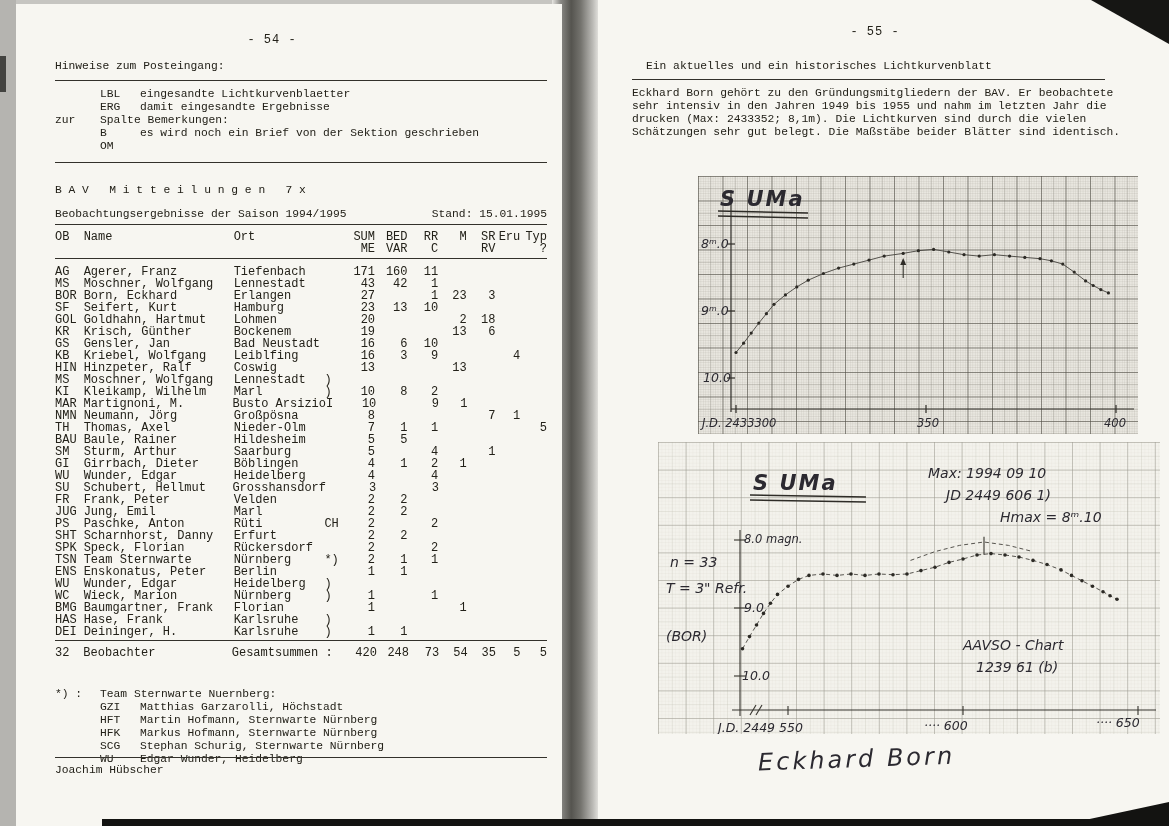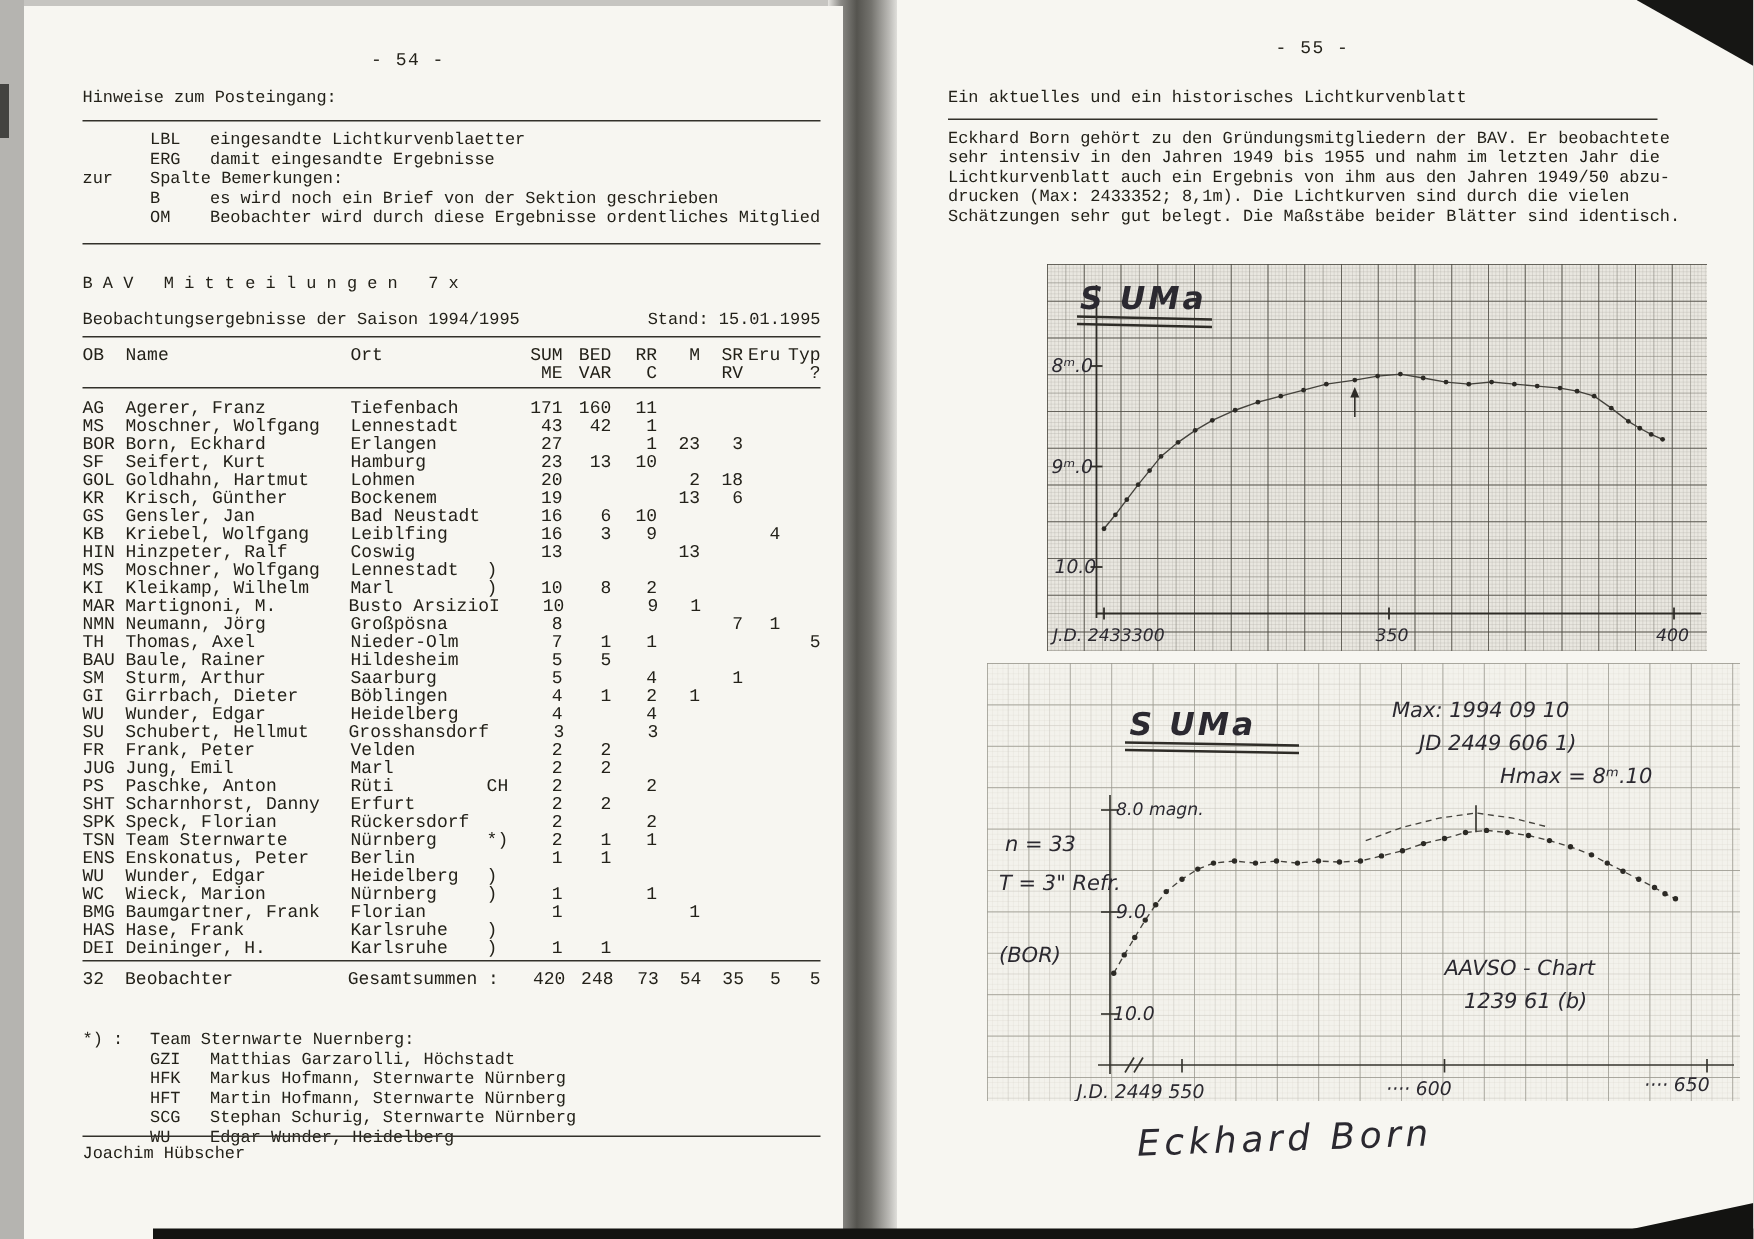"Ein aktuelles und ein historisches" div.abs { left: 34px -> 48px }
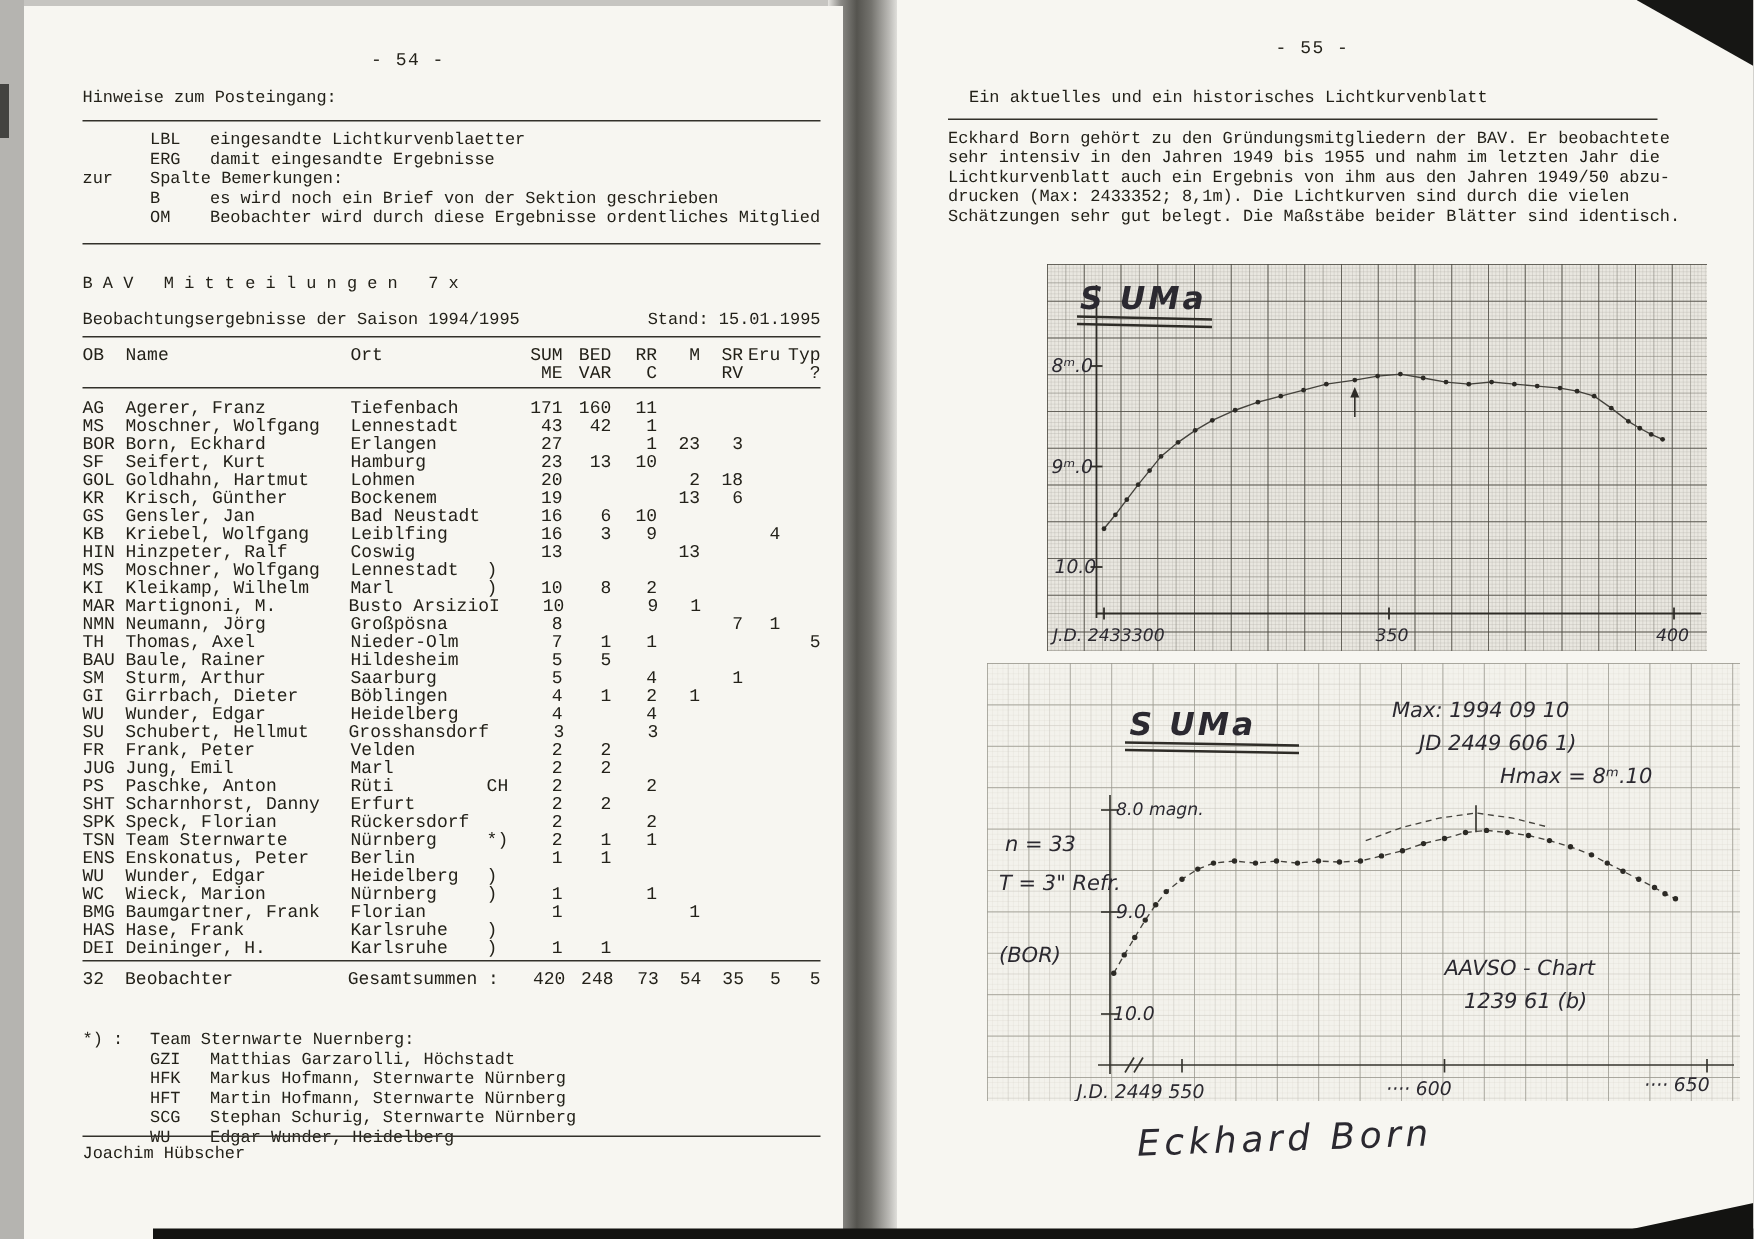"Lichtkurvenblatt auch ein Ergebnis von" div.t { html: <div>Lichtkurvenblatt auch ein Ergebnis von ihm aus den Jahren 1949/50 abzu-</div> -> none }
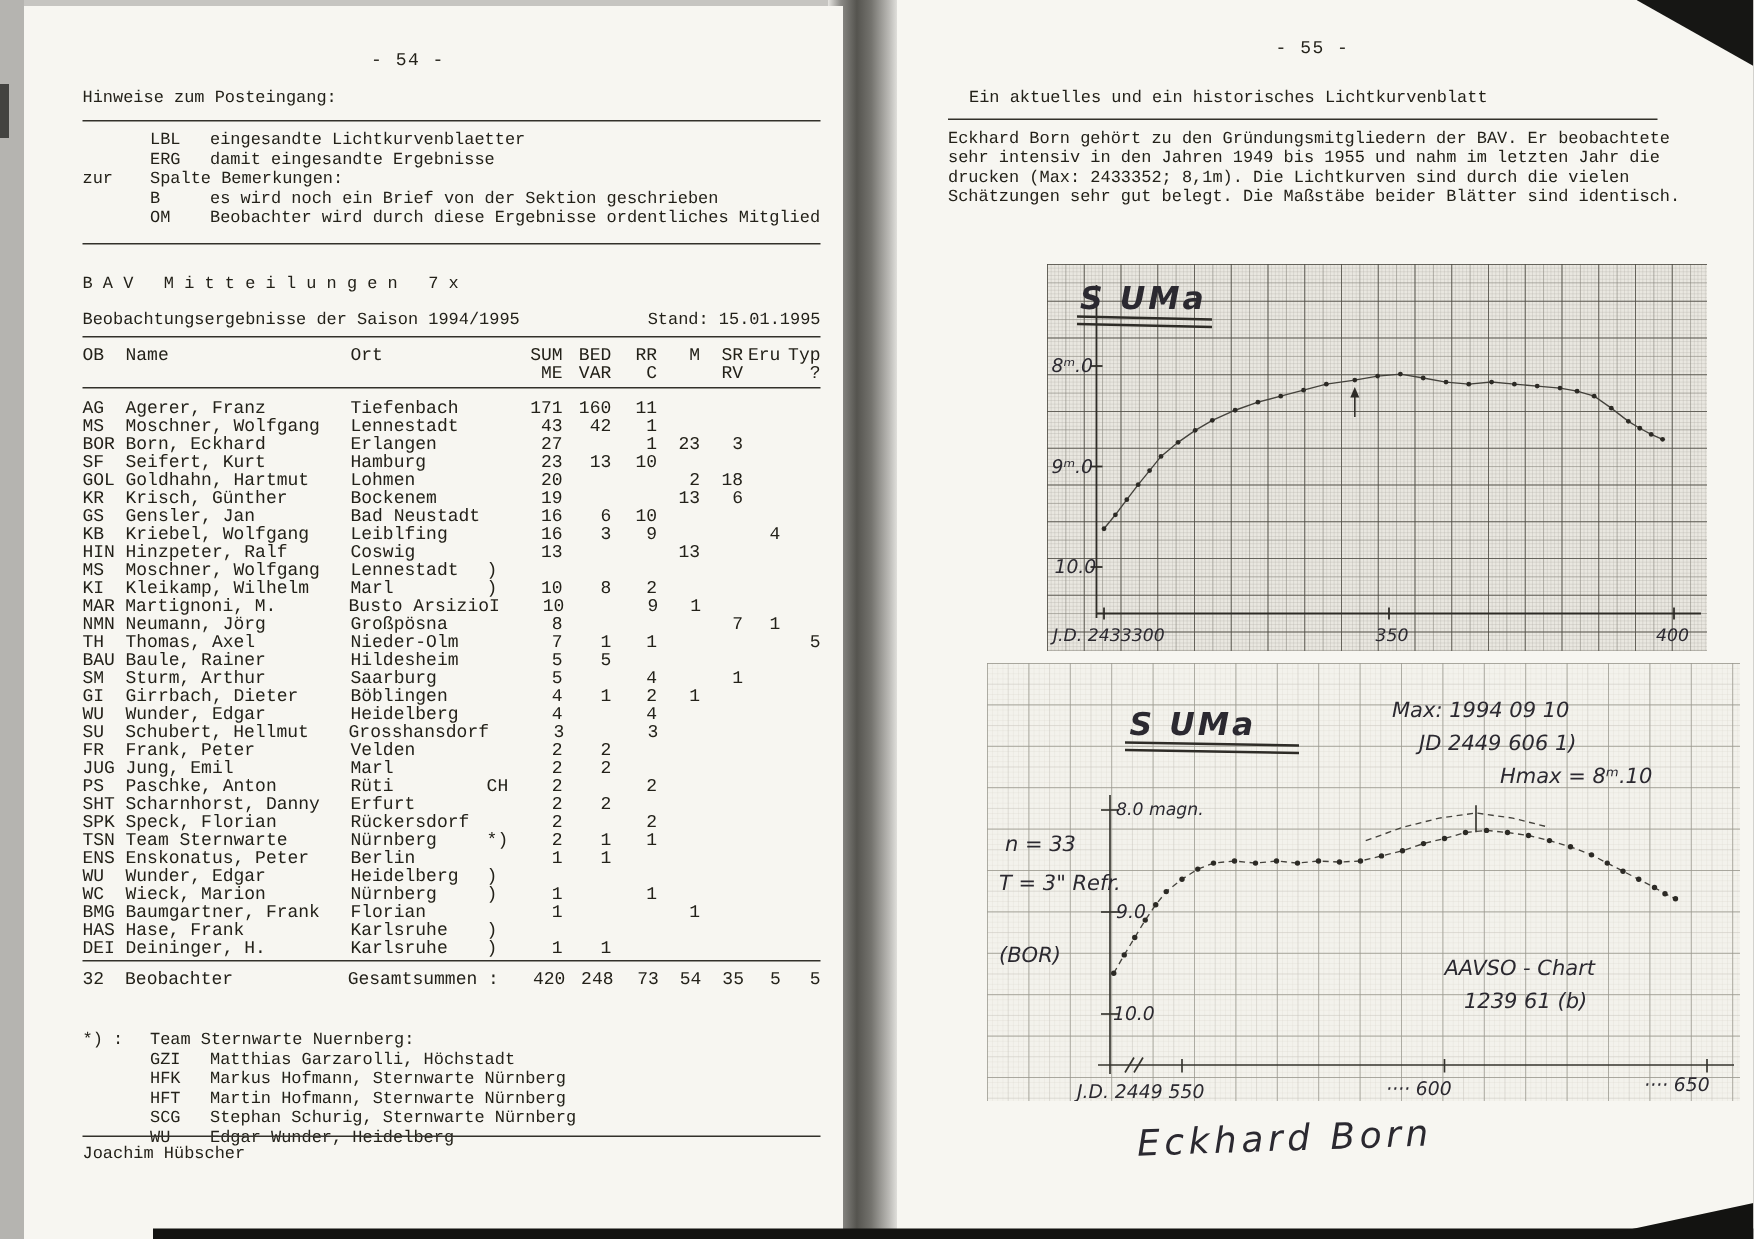"Beobachter wird durch diese Ergebnisse" span { html: <span>Beobachter wird durch diese Ergebnisse ordentliches Mitglied</span> -> none }
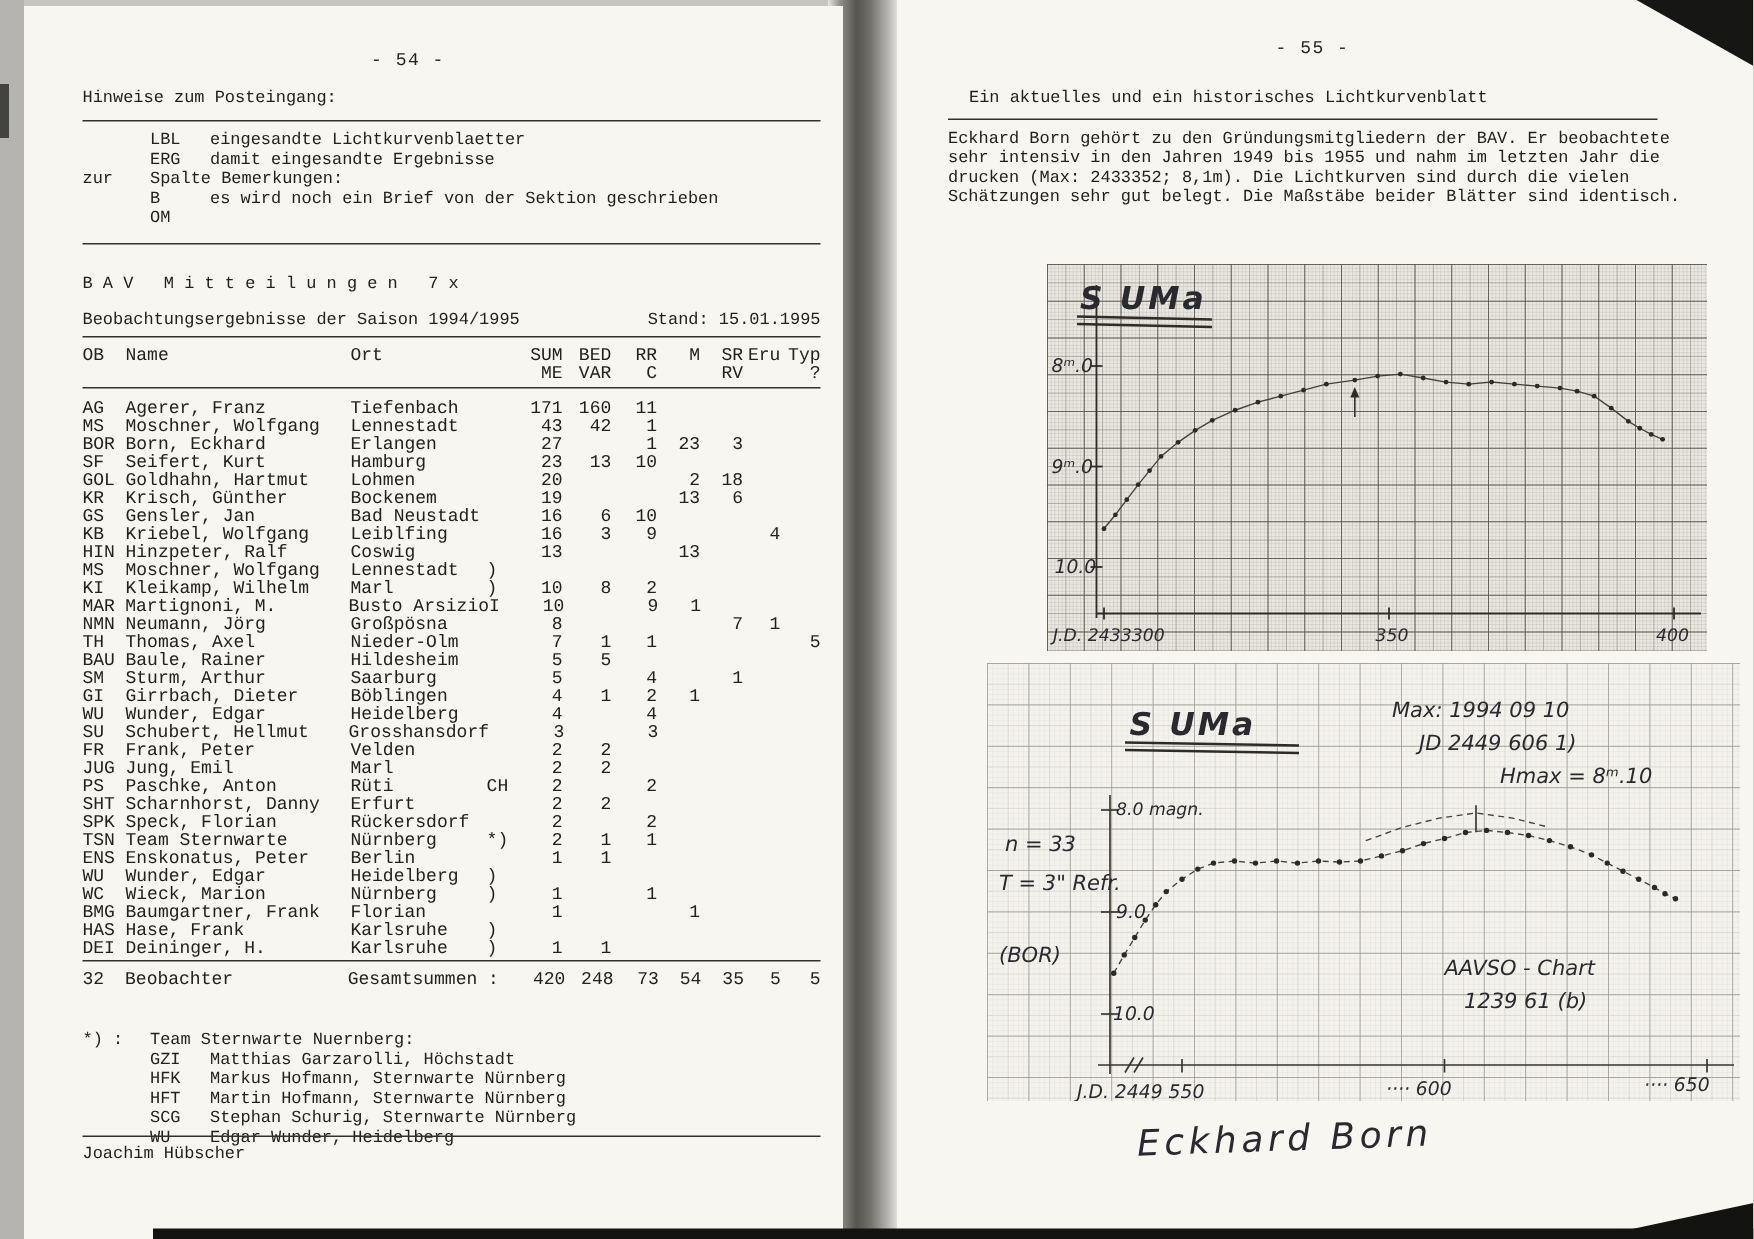"HFK" div.lrow { order: before "HFT" -> after "HFT" }
